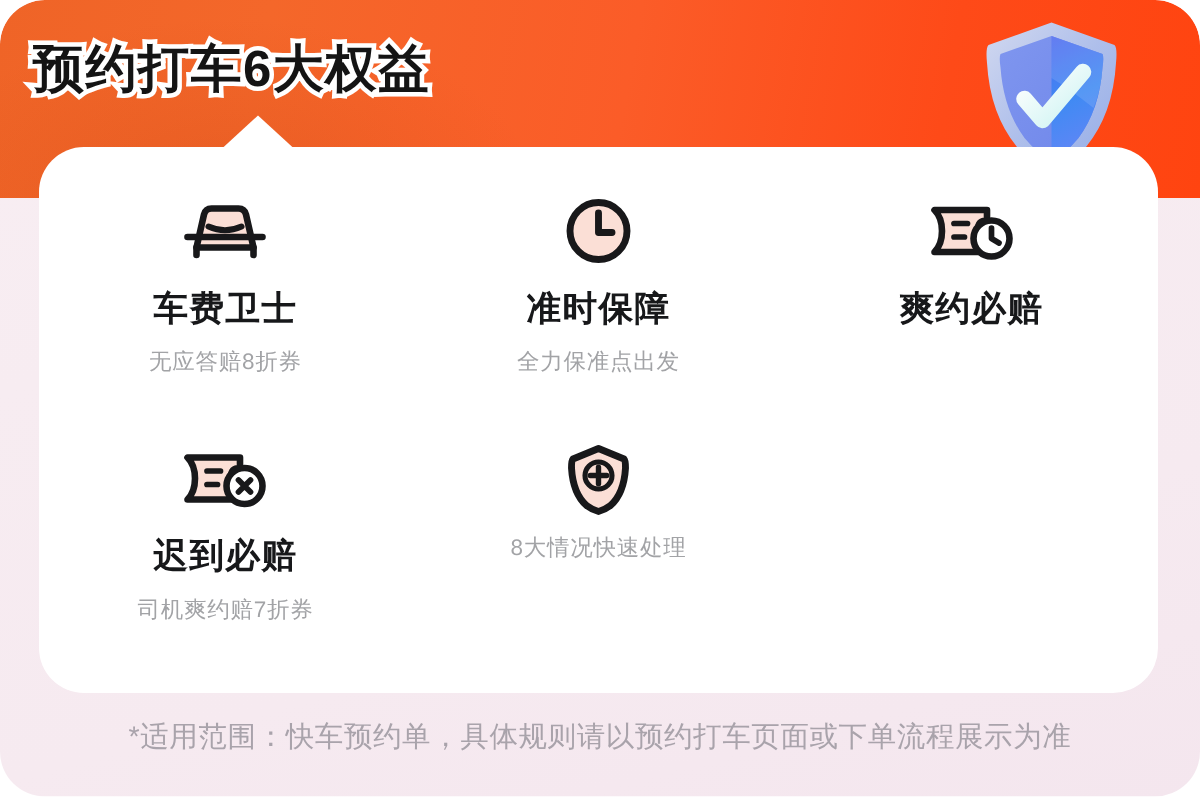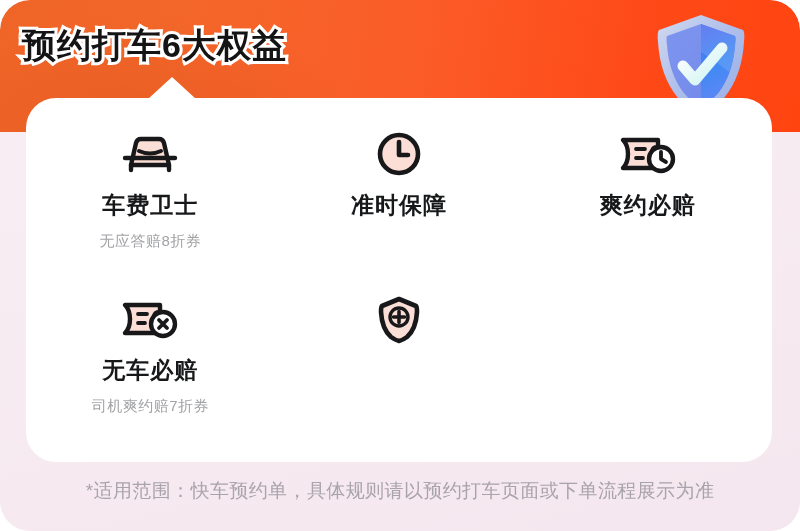"全力保准点出发" div.sub { html: none -> <div>全力保准点出发</div> }
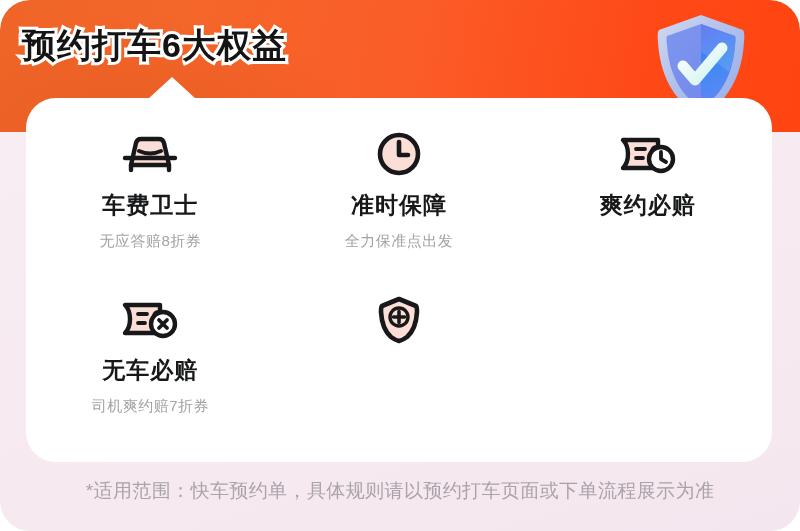"无车必赔" div.ttl { text: 无车 -> 迟到 }
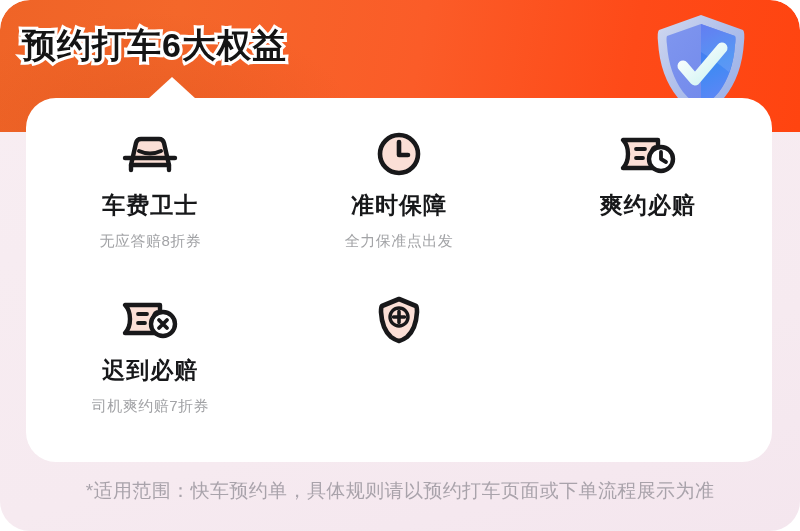"8大情况快速处理" div.sub { html: none -> <div>8大情况快速处理</div> }
